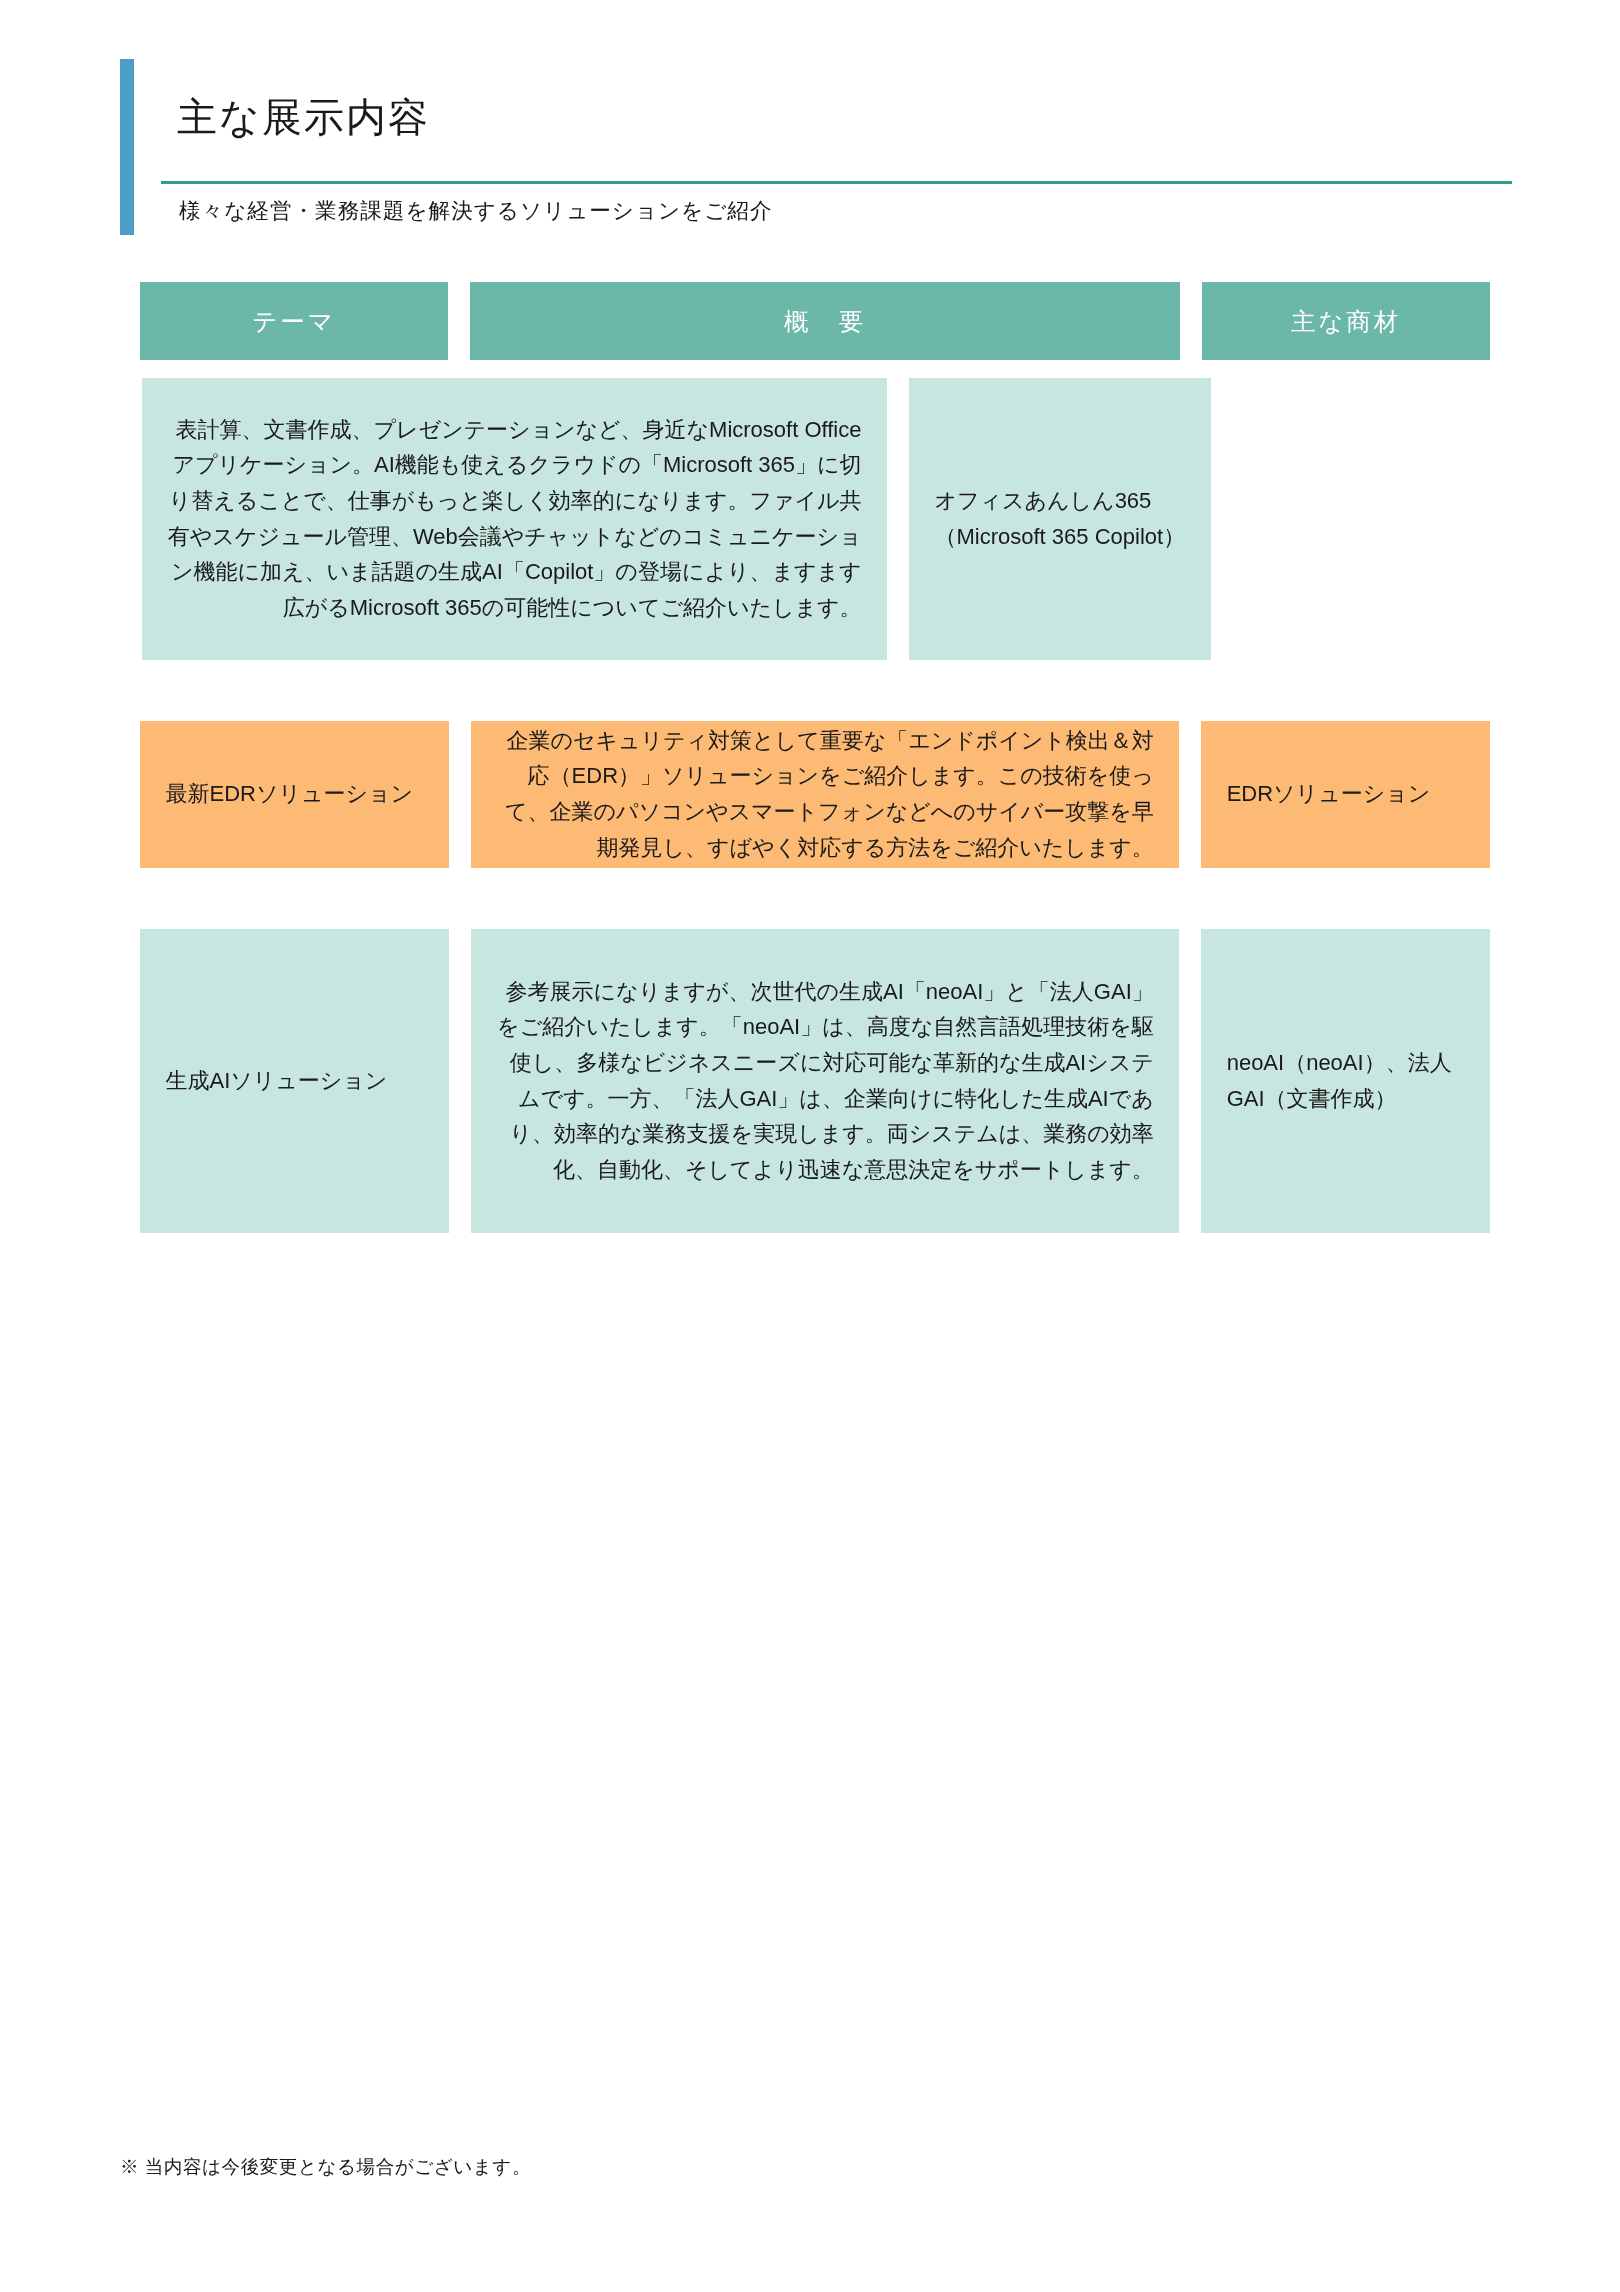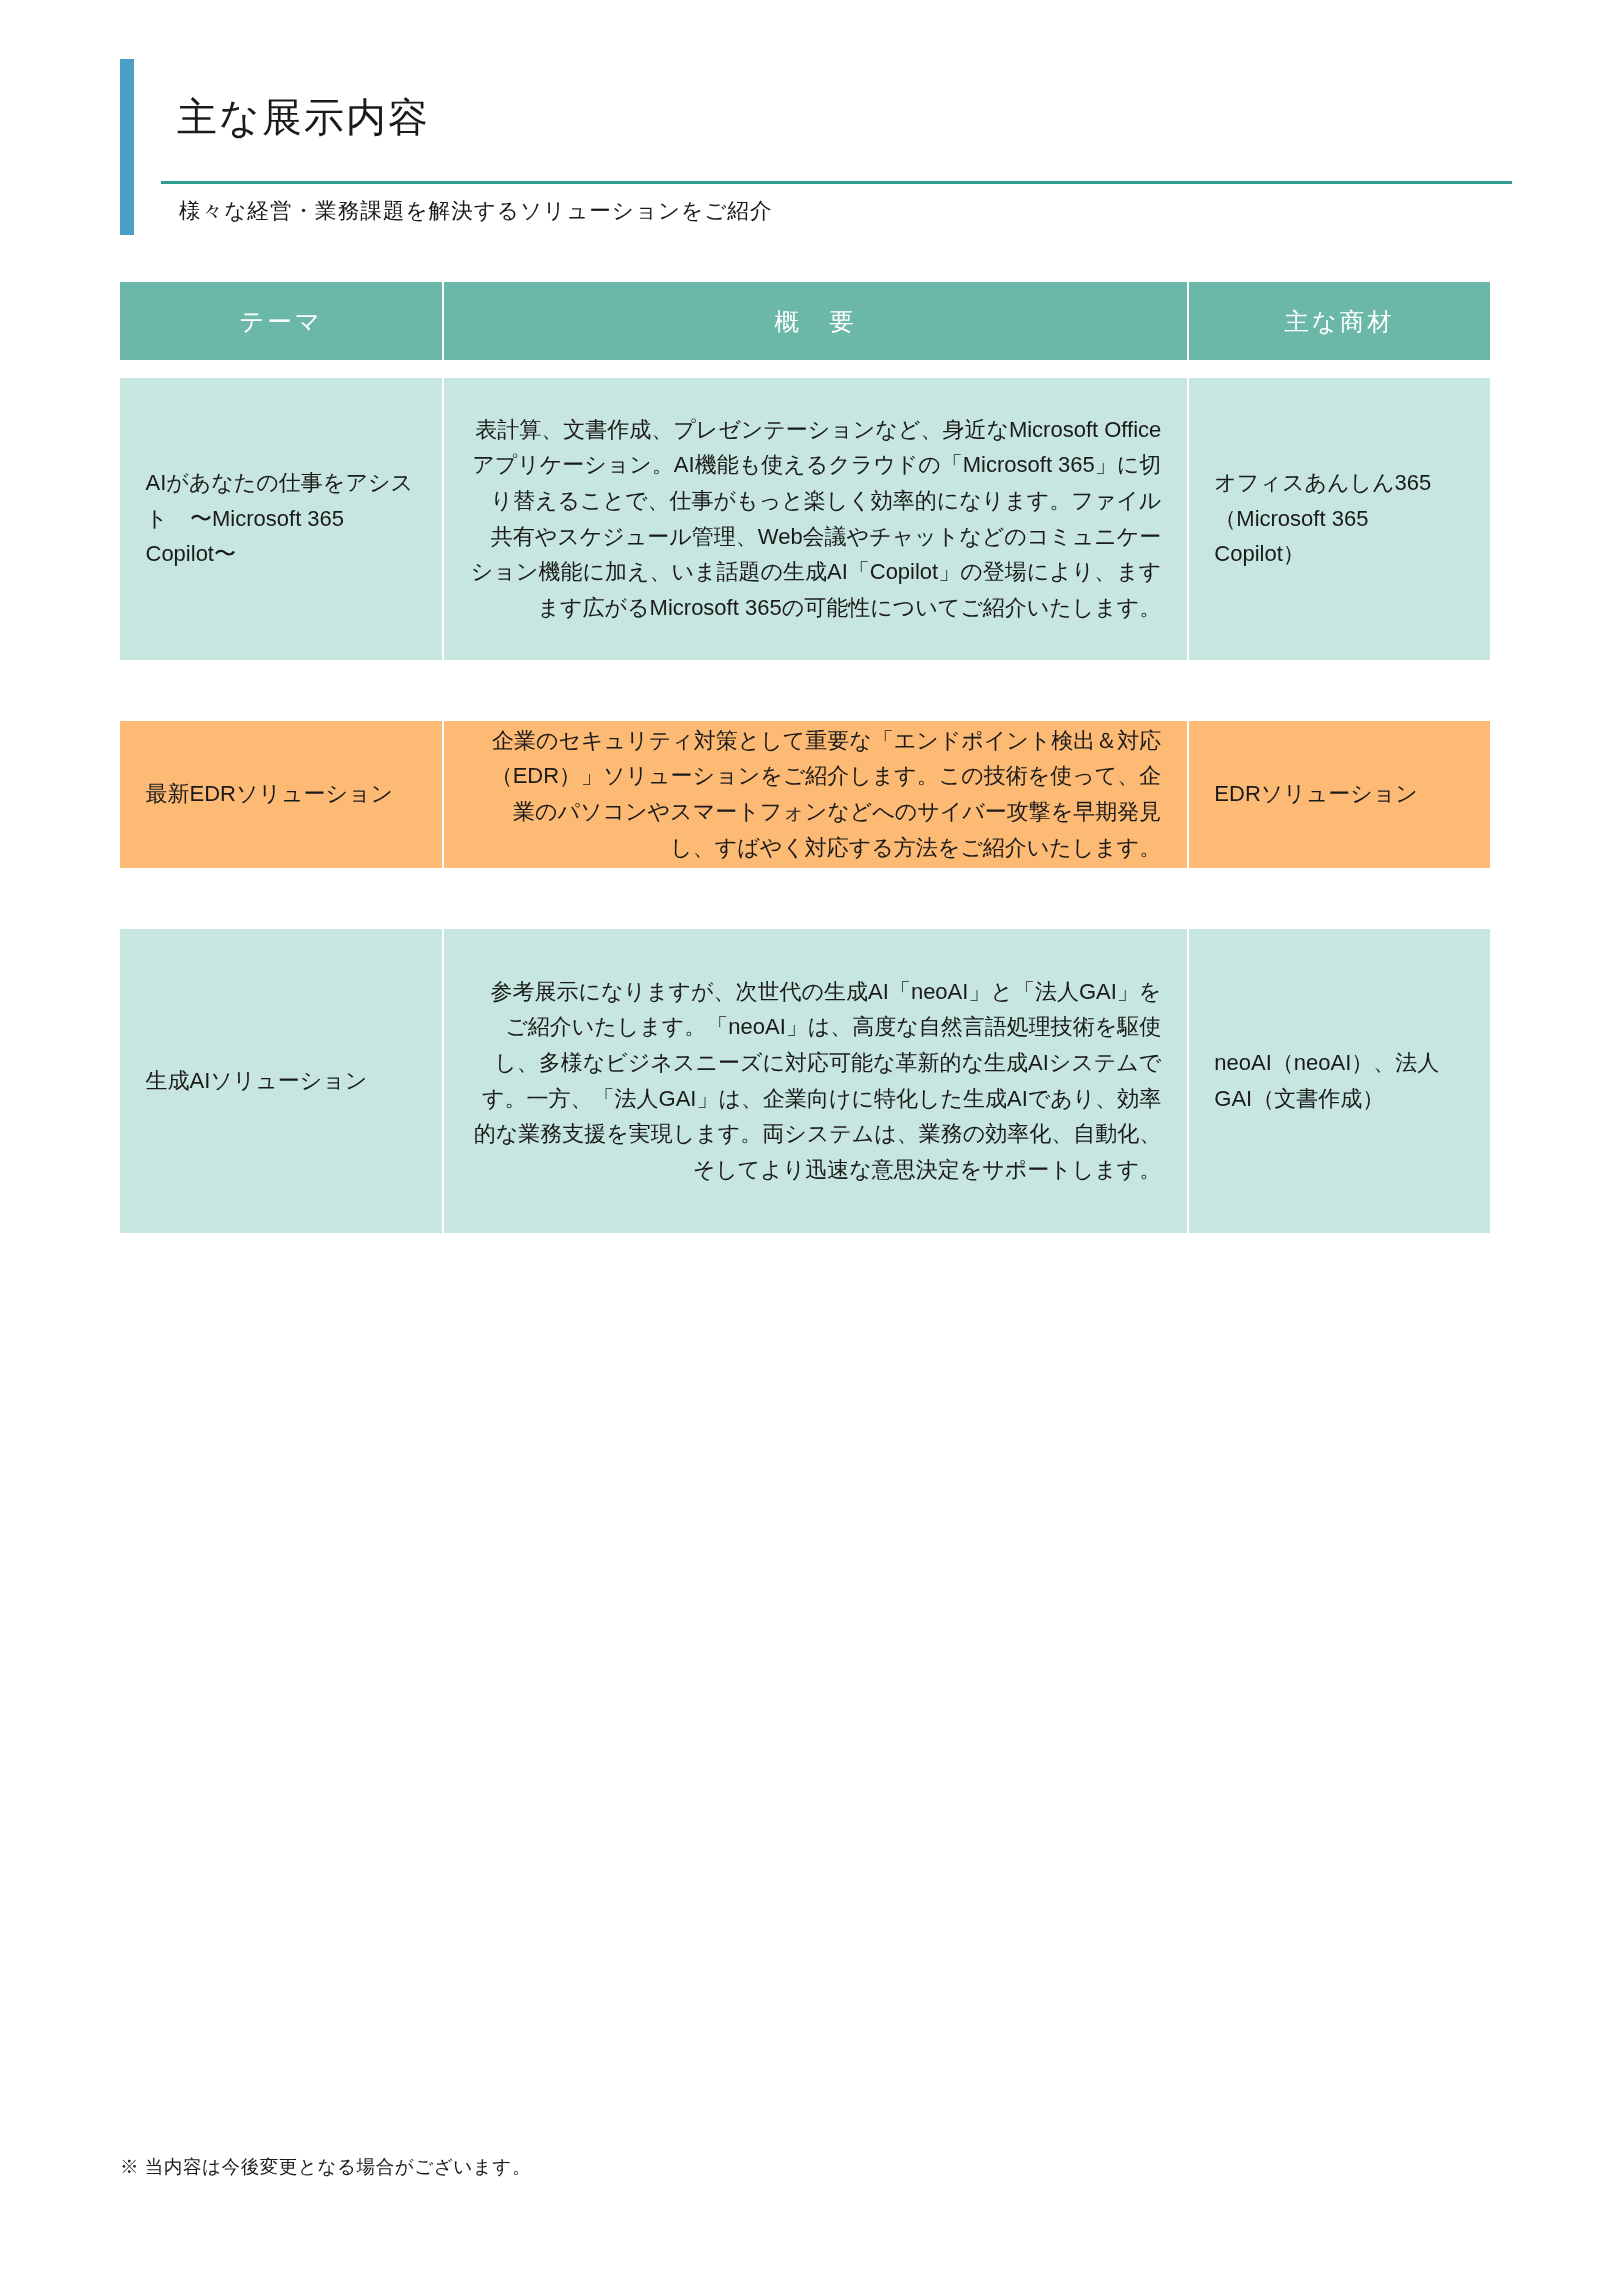"テーマ" .cell { margin-left: none -> 20px }
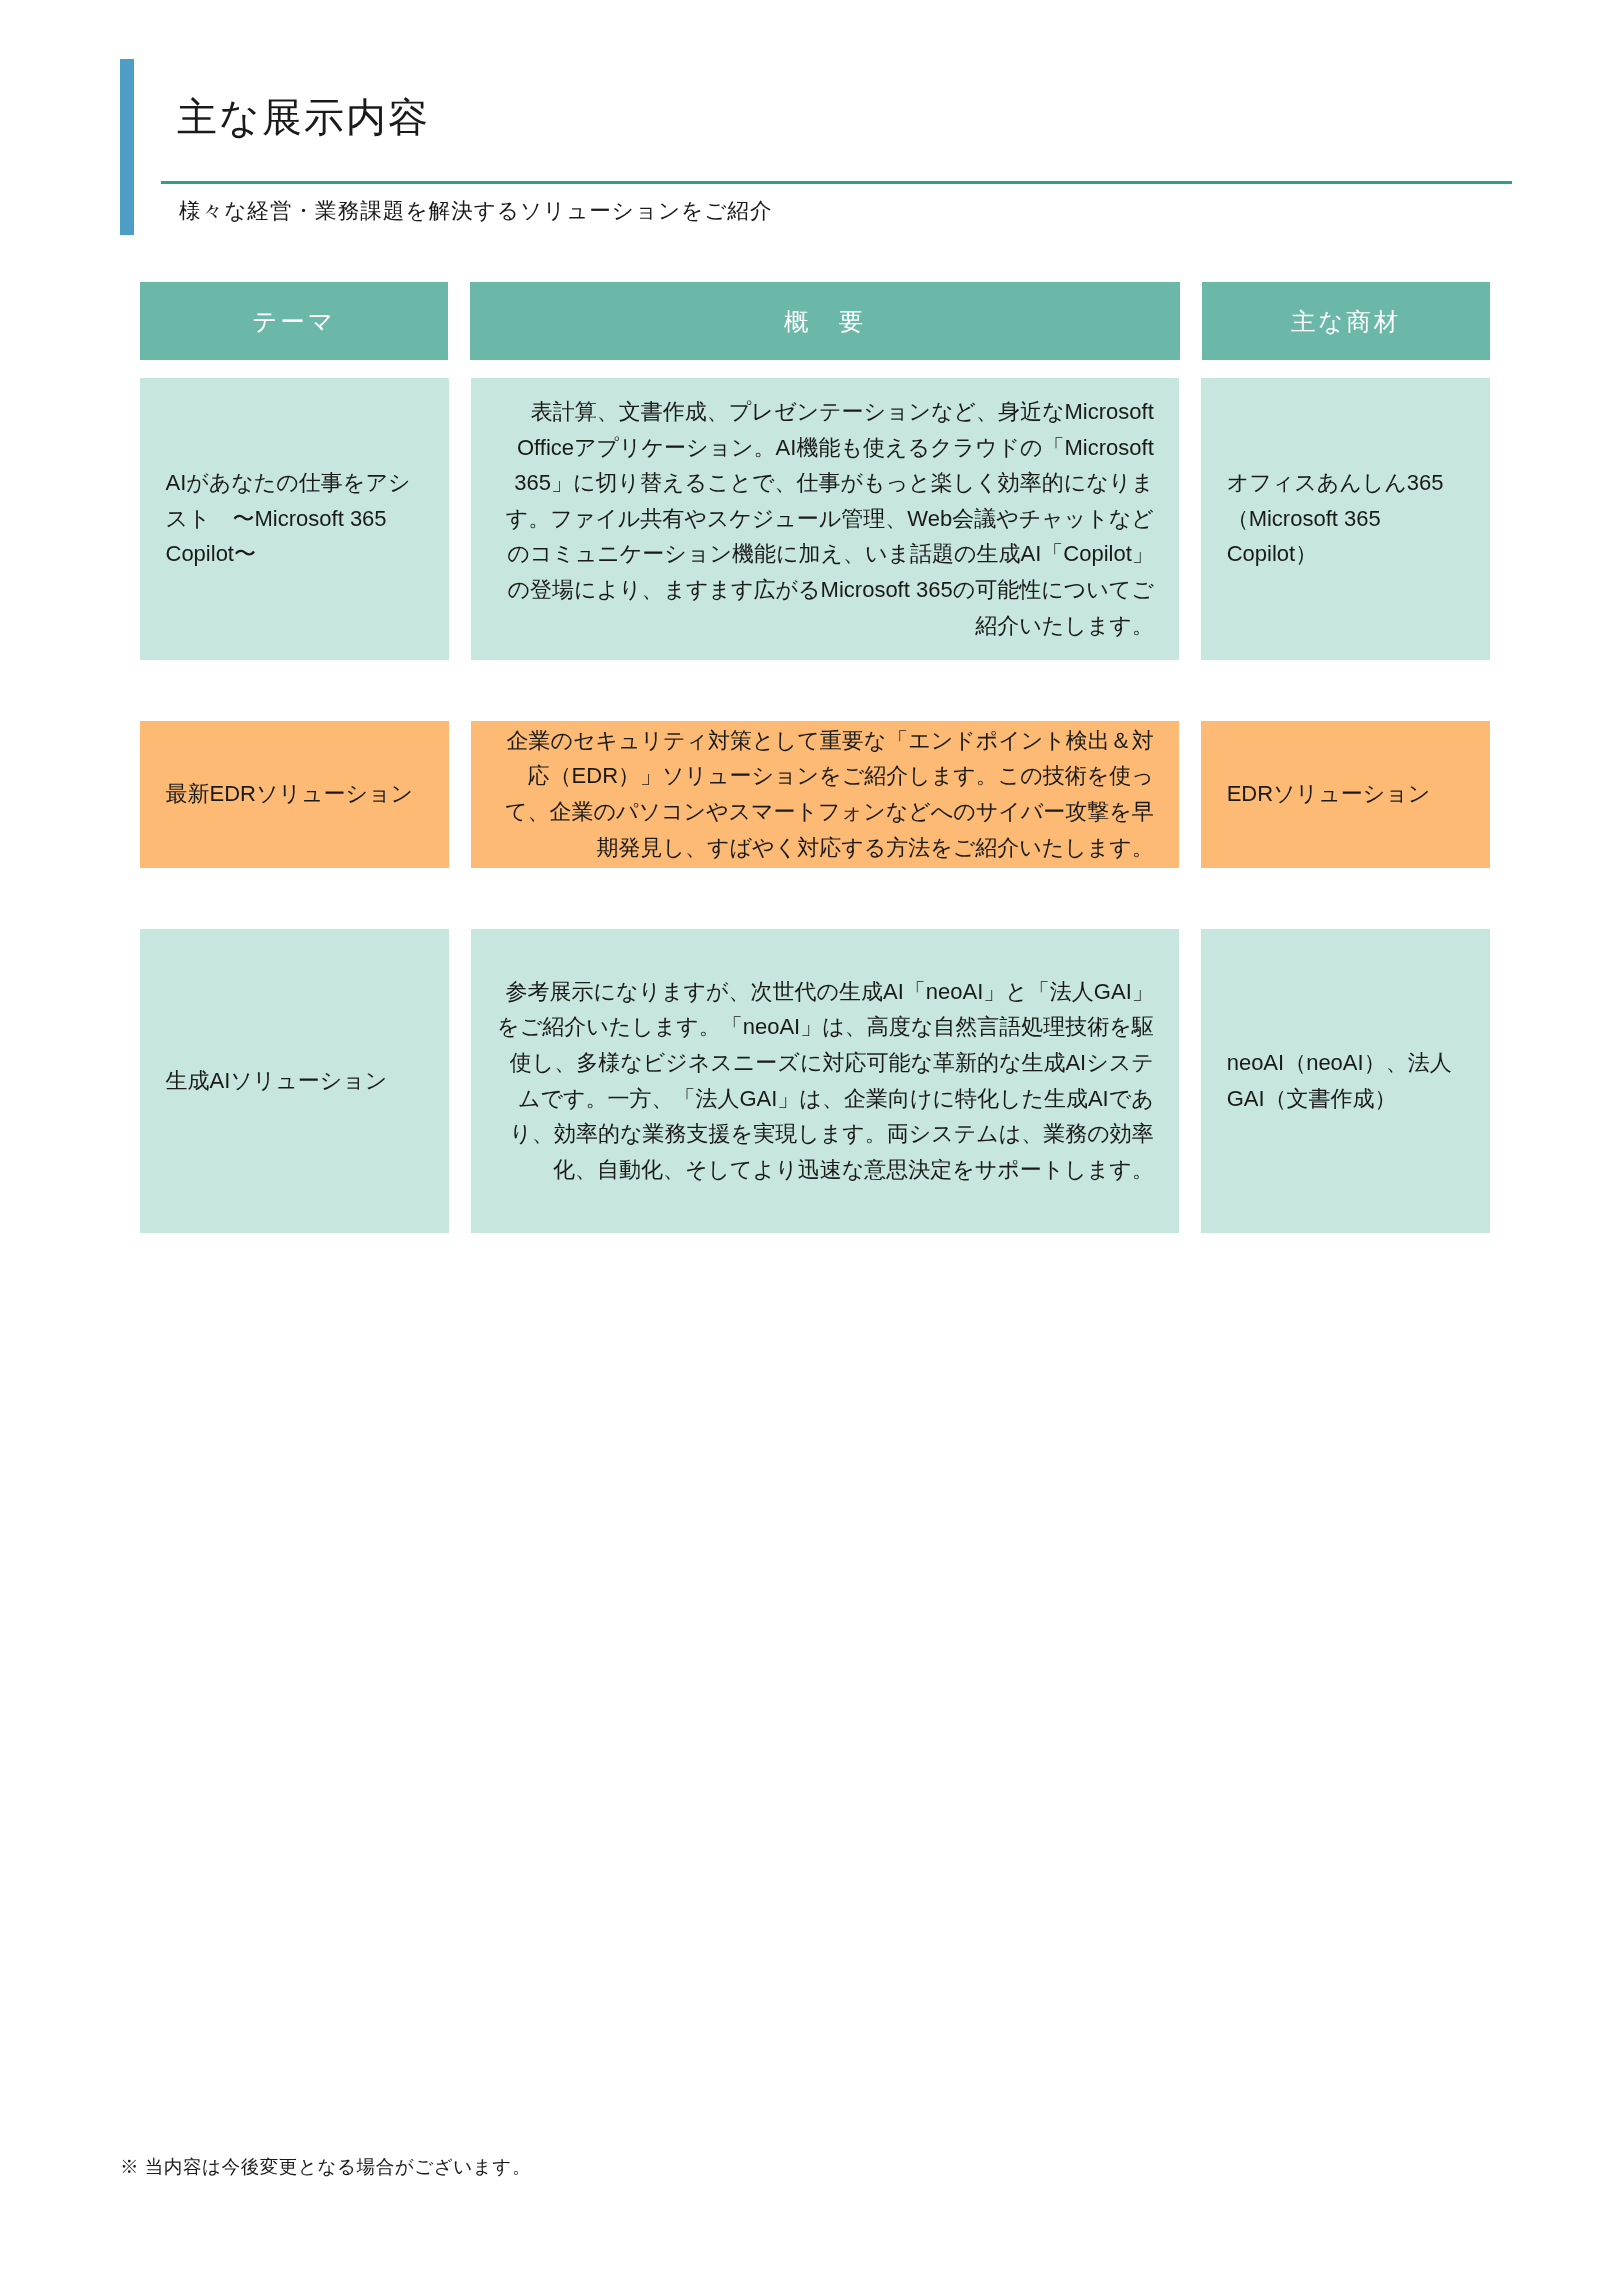"AIがあなたの仕事をアシスト 〜Microsoft 365 Copilot〜" div.cell { html: <div> <span>AIがあなたの仕事をアシスト 〜Microsoft 365 Copilot〜</span> </div> -> none }
